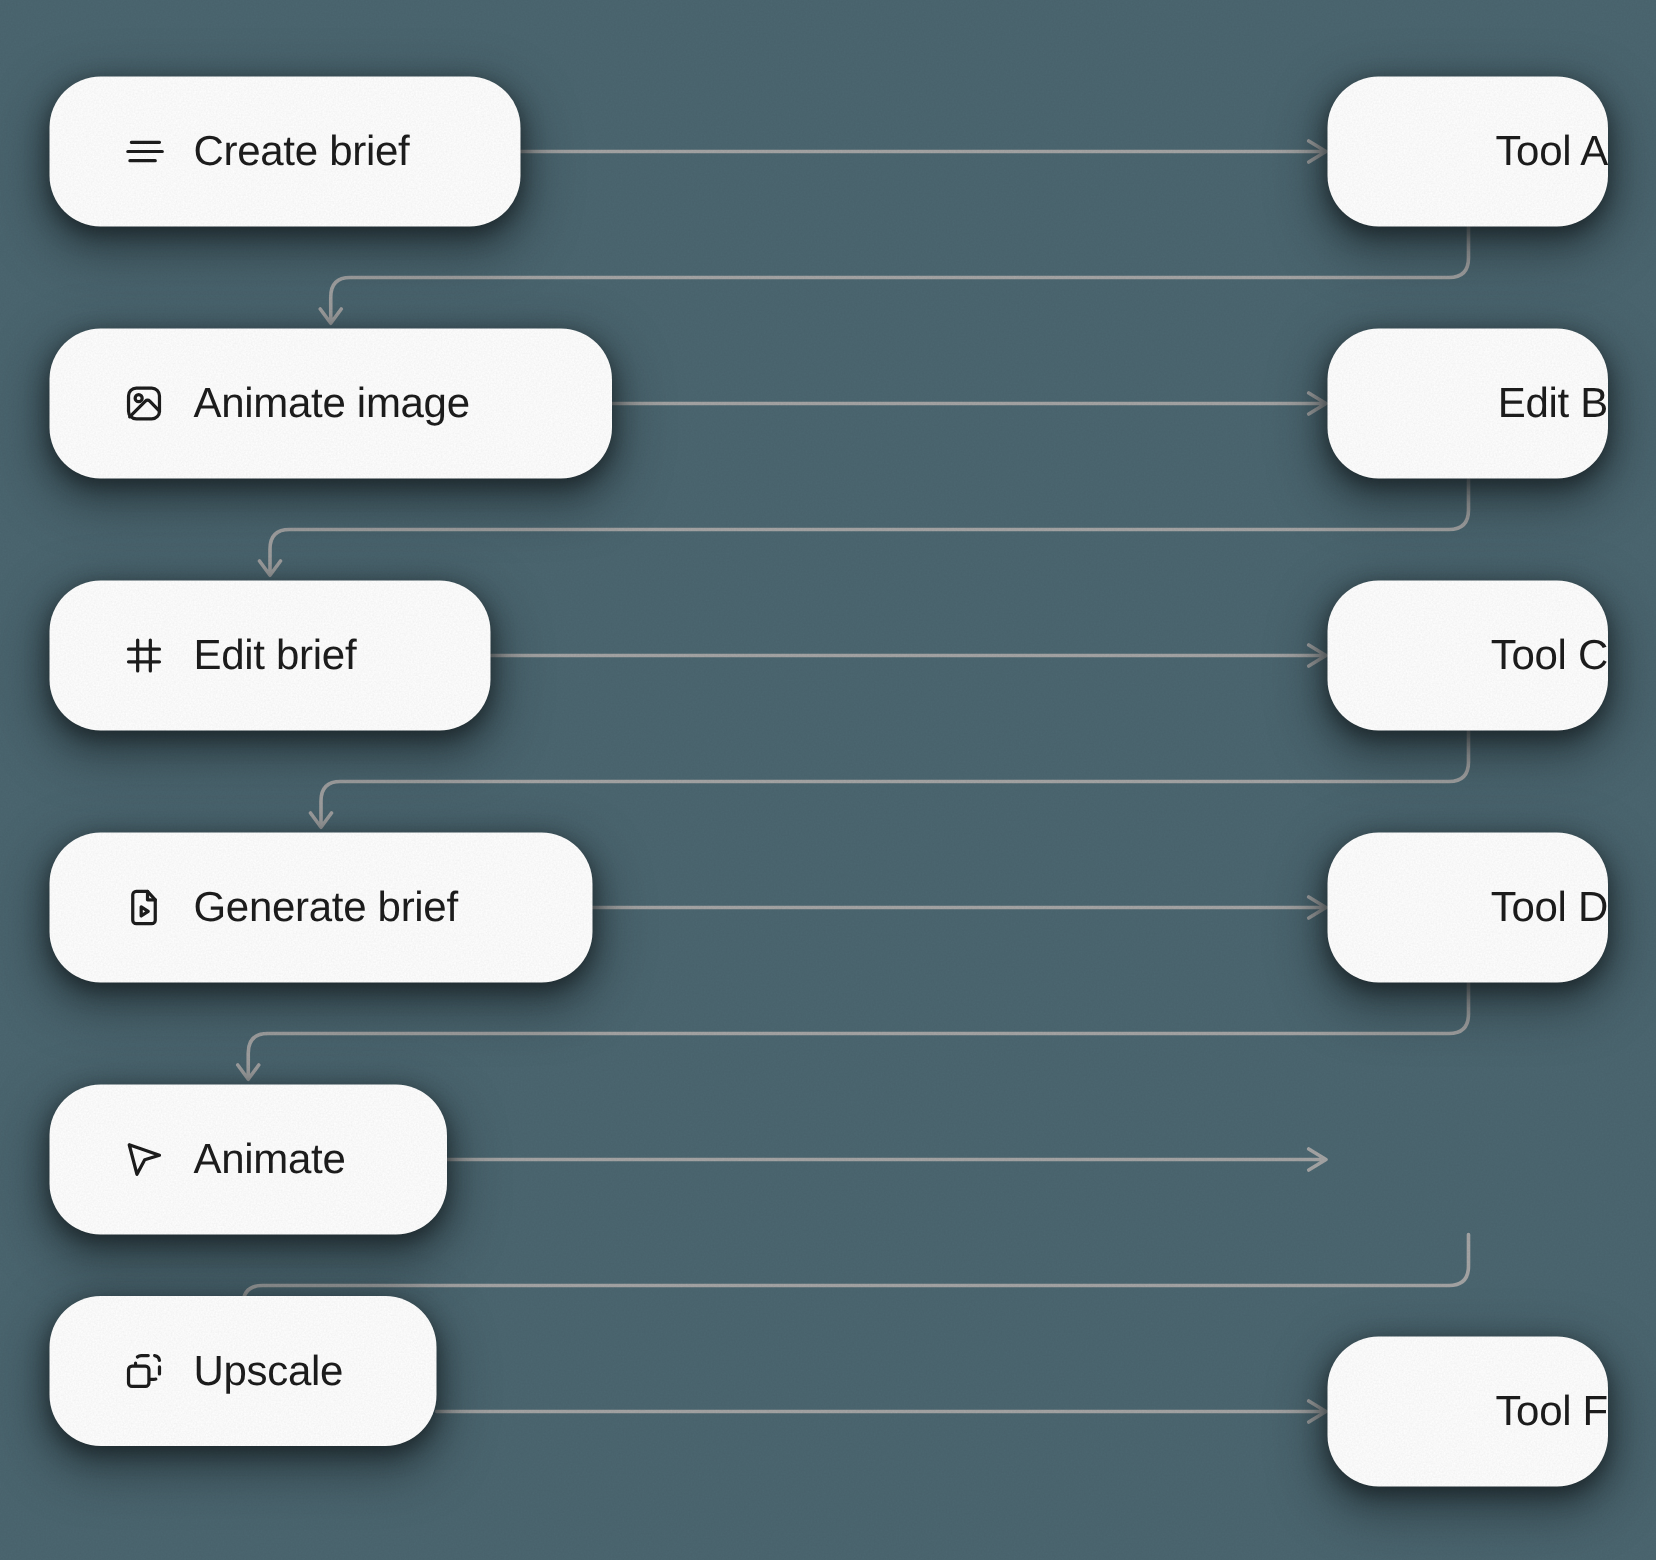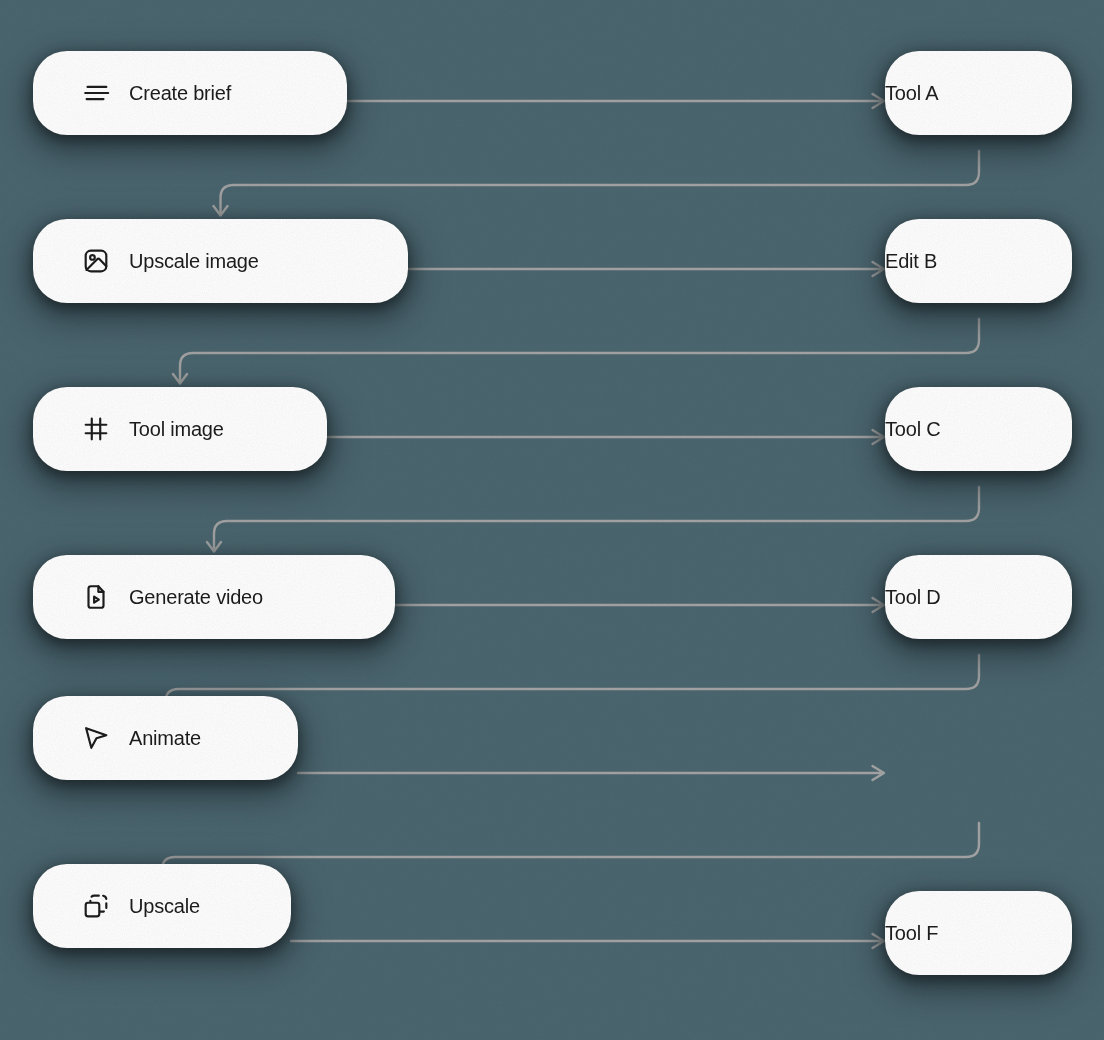"Create brief" .node { font-size: 20px -> 28px; height: 84px -> 100px }
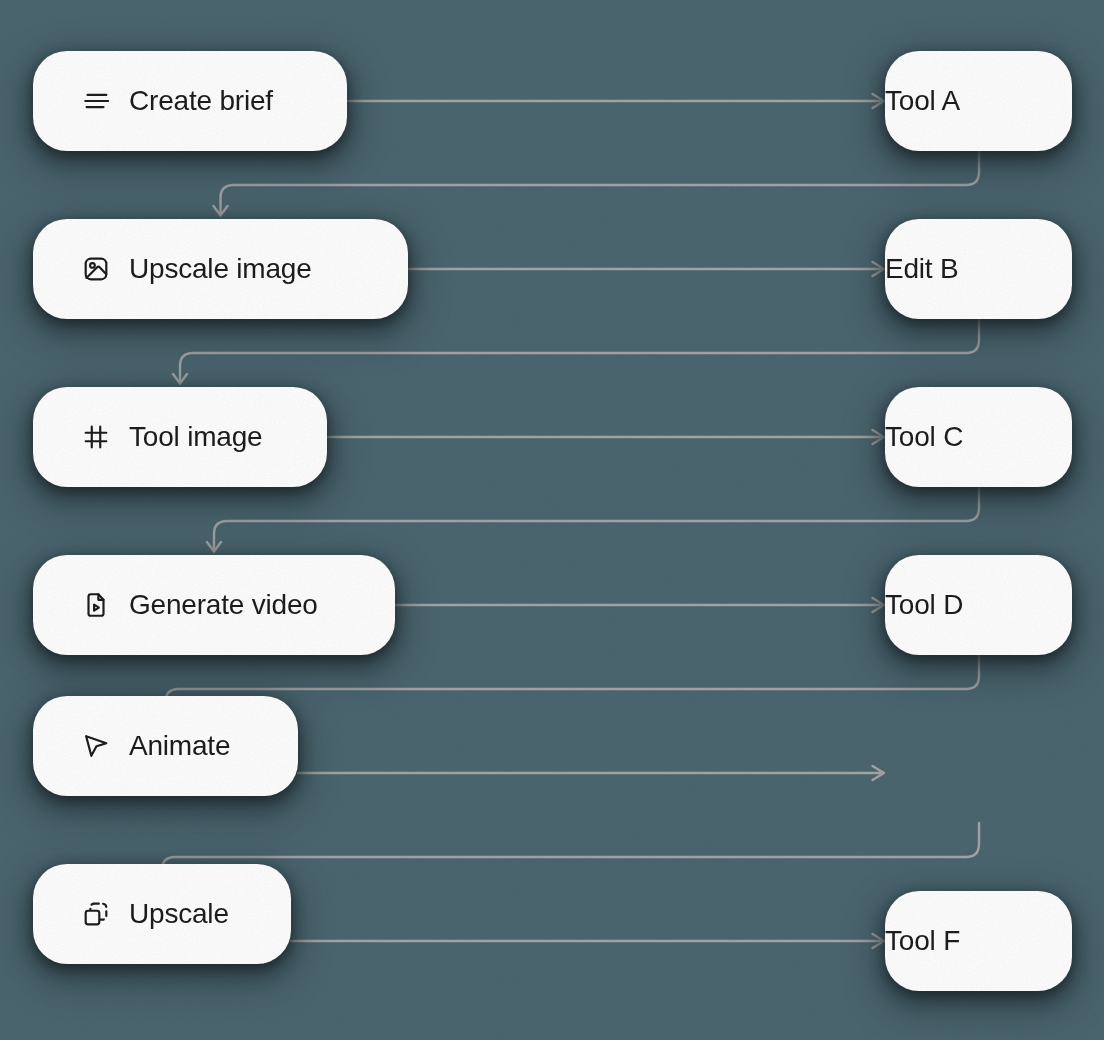"Tool A" .node.tool { justify-content: flex-start -> flex-end }
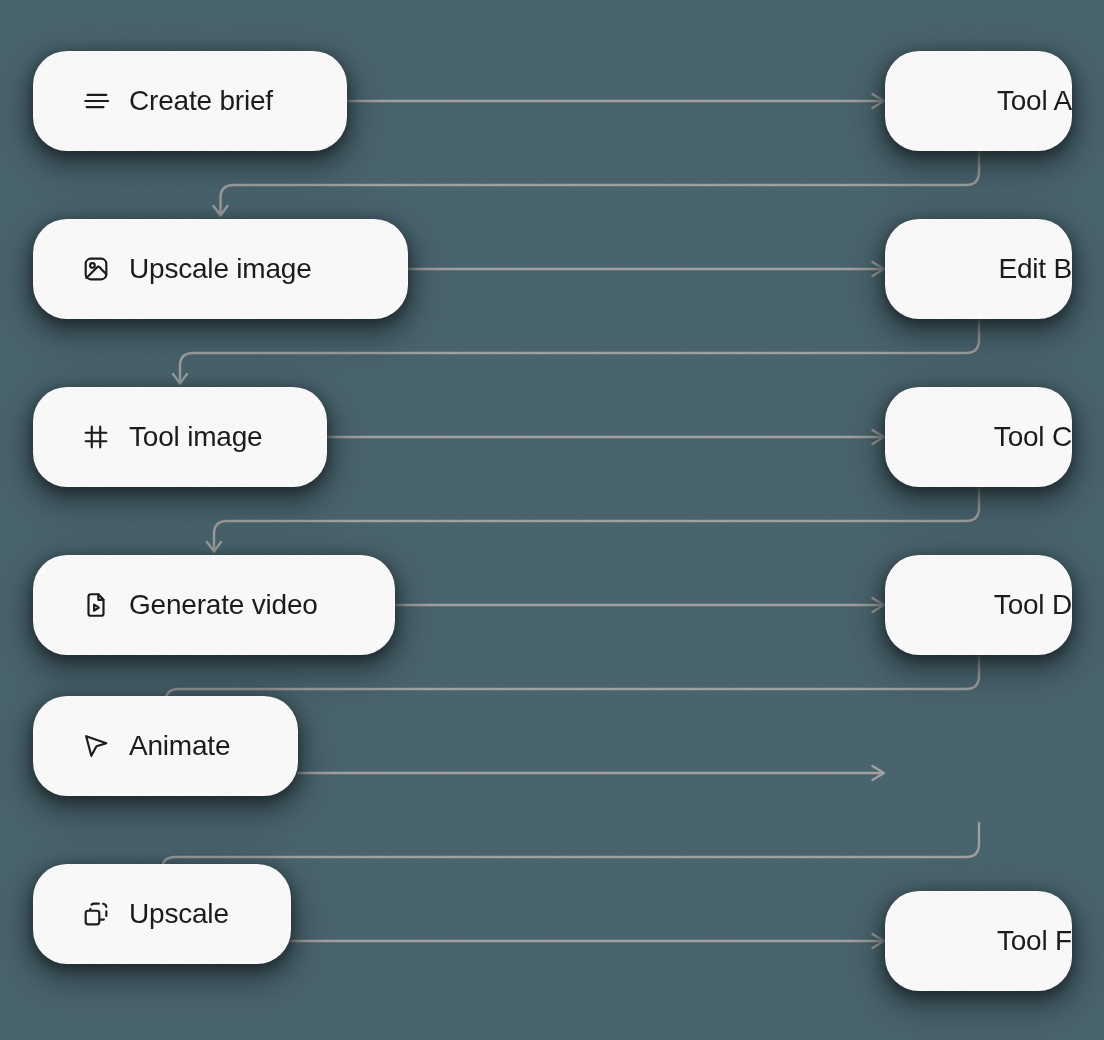"Upscale image" span.label { text: Upscale -> Animate }
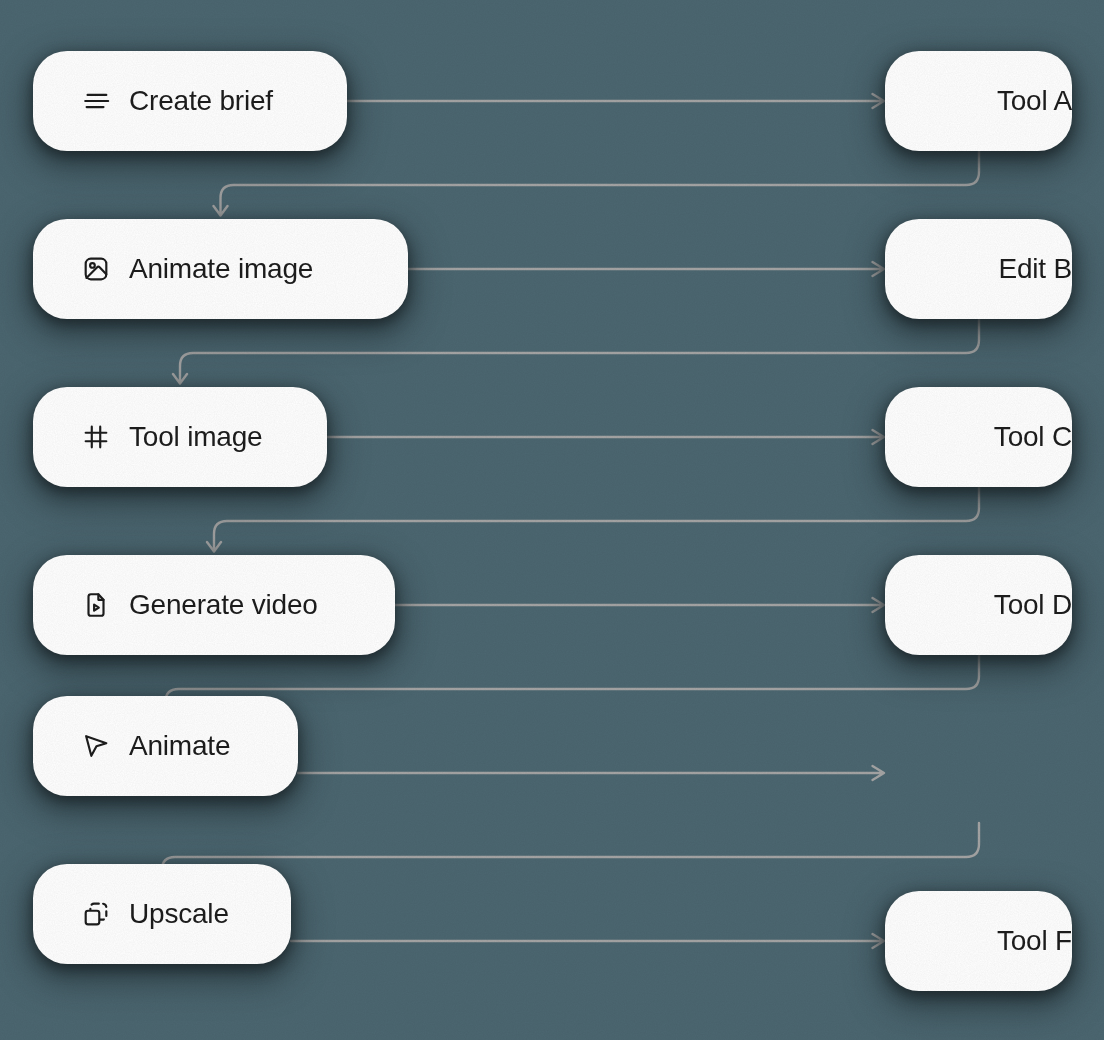"Tool image" span.label { text: Tool image -> Edit brief }
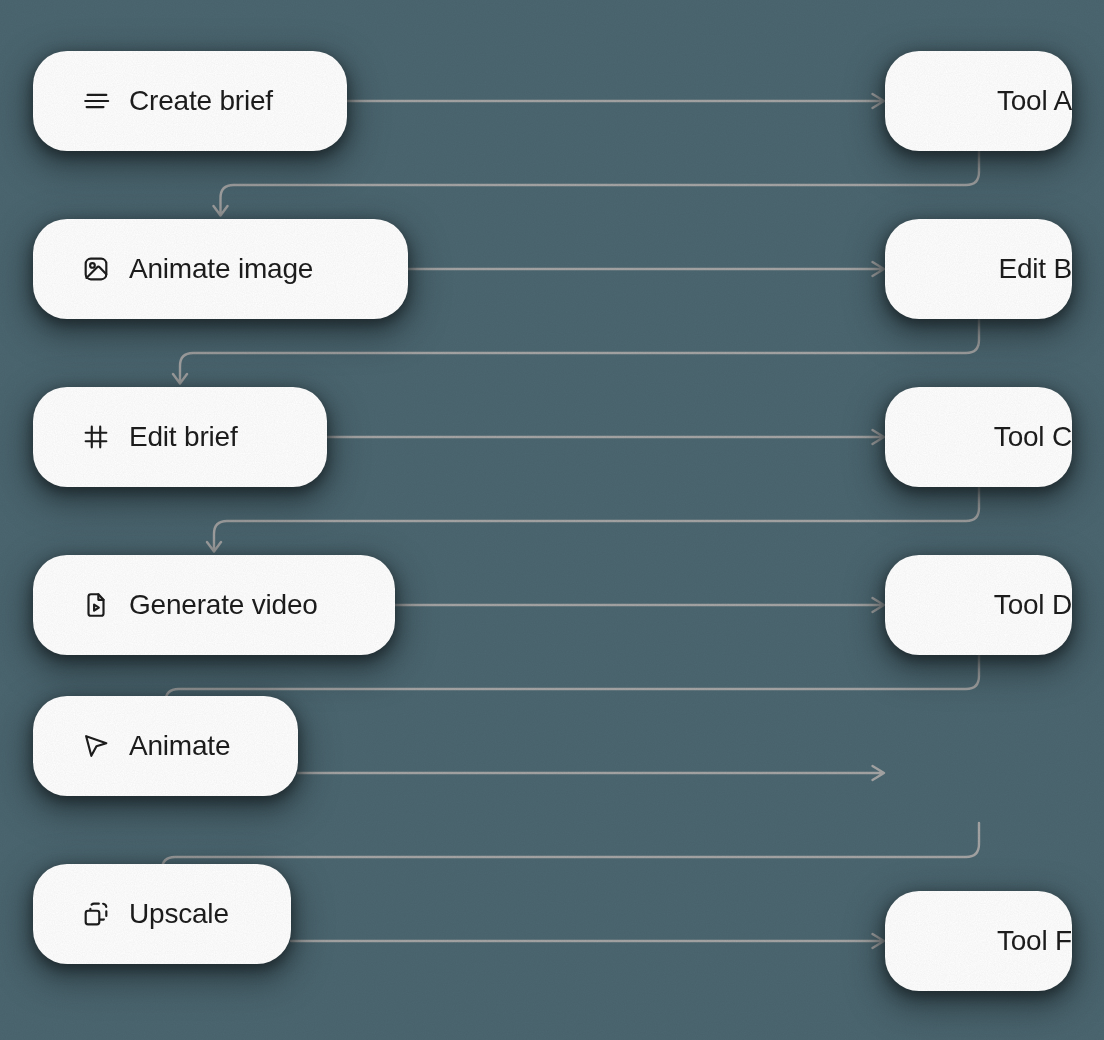"Generate video" span.label { text: video -> brief }
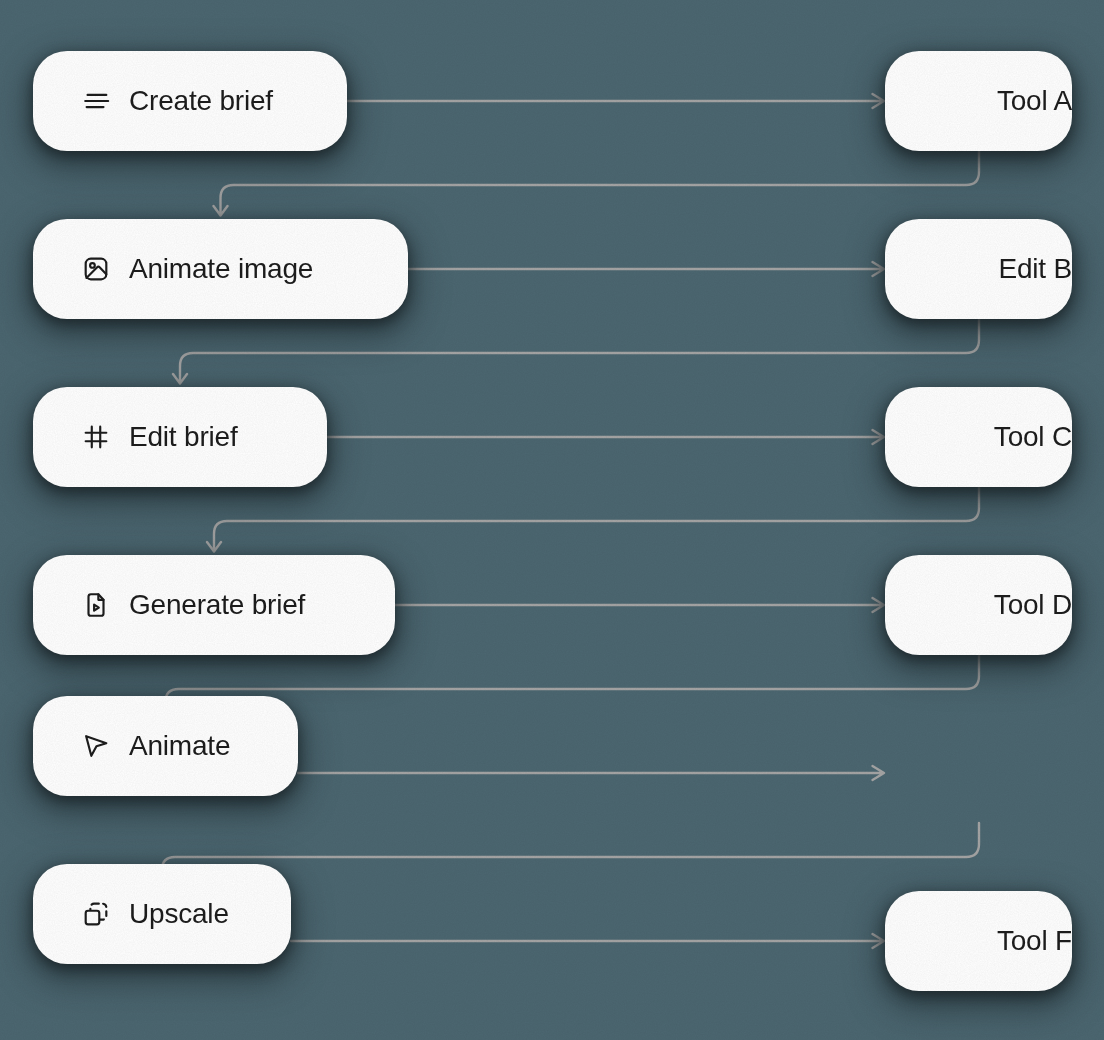"Animate" div.node { top: 696px -> 723px }
